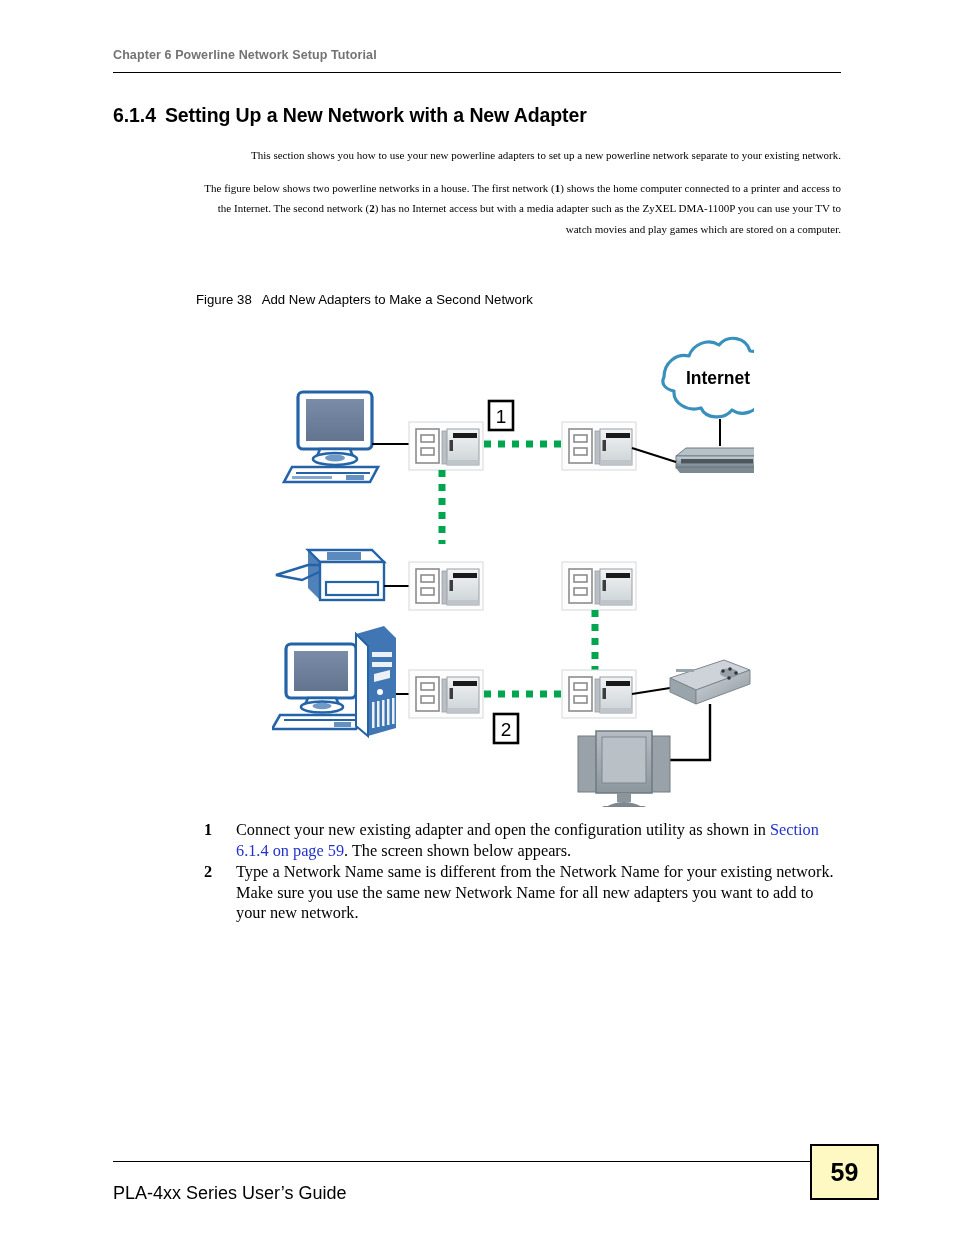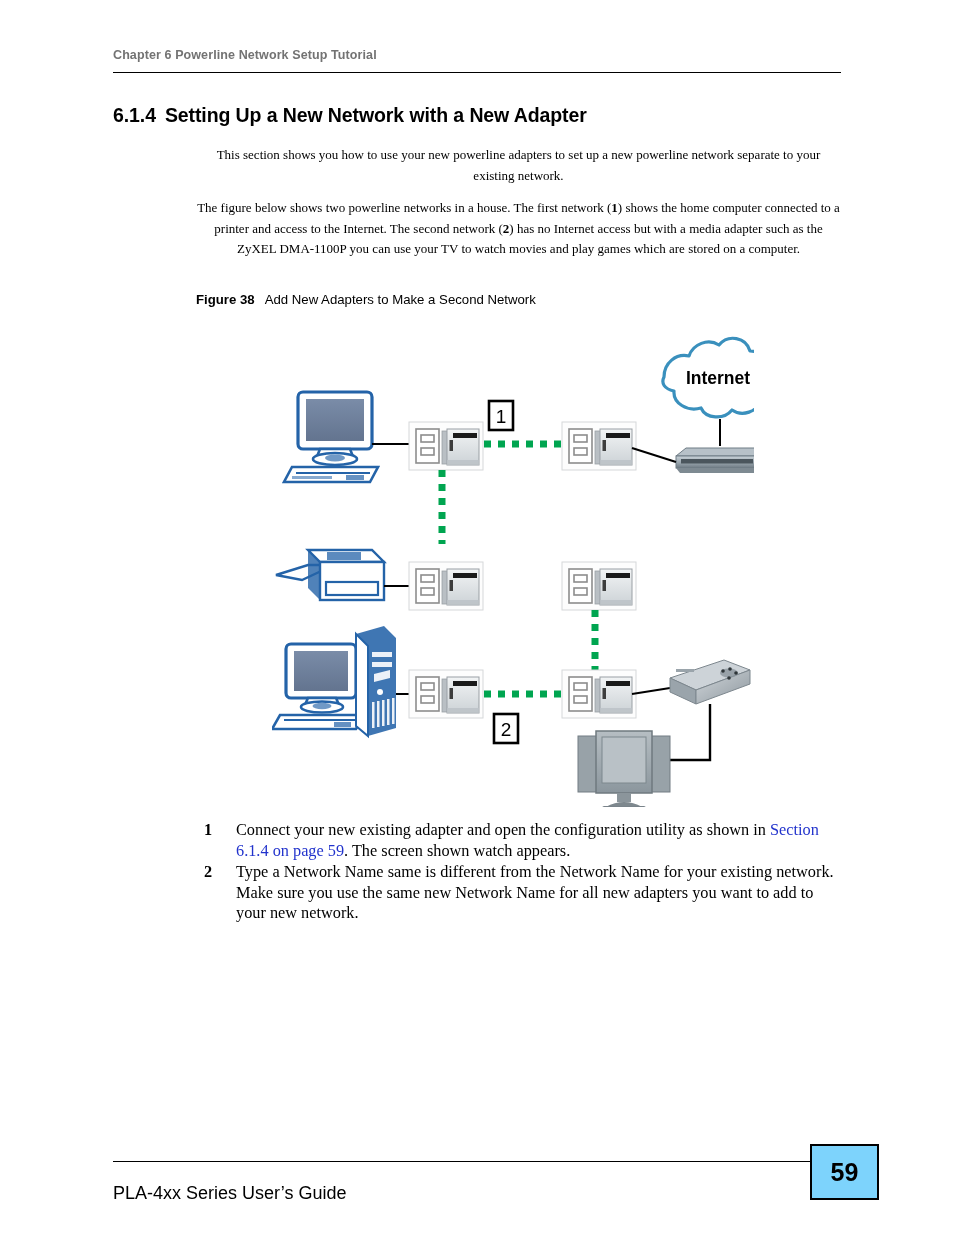"This section shows you how" .para { font-size: 13px -> 11px; text-align: center -> right }
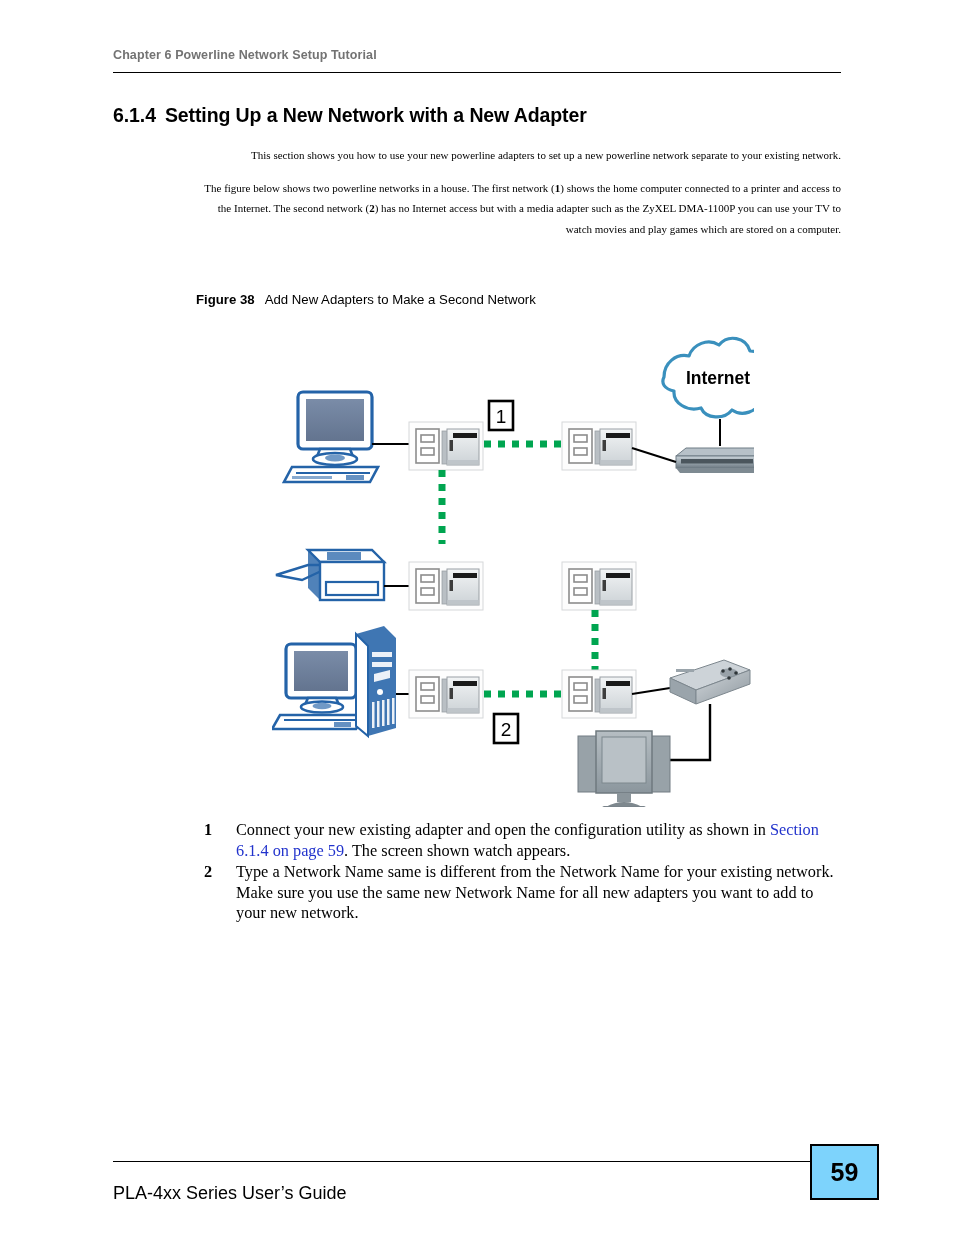"Figure 38" .figure-caption .fig-label { font-weight: bold -> normal }
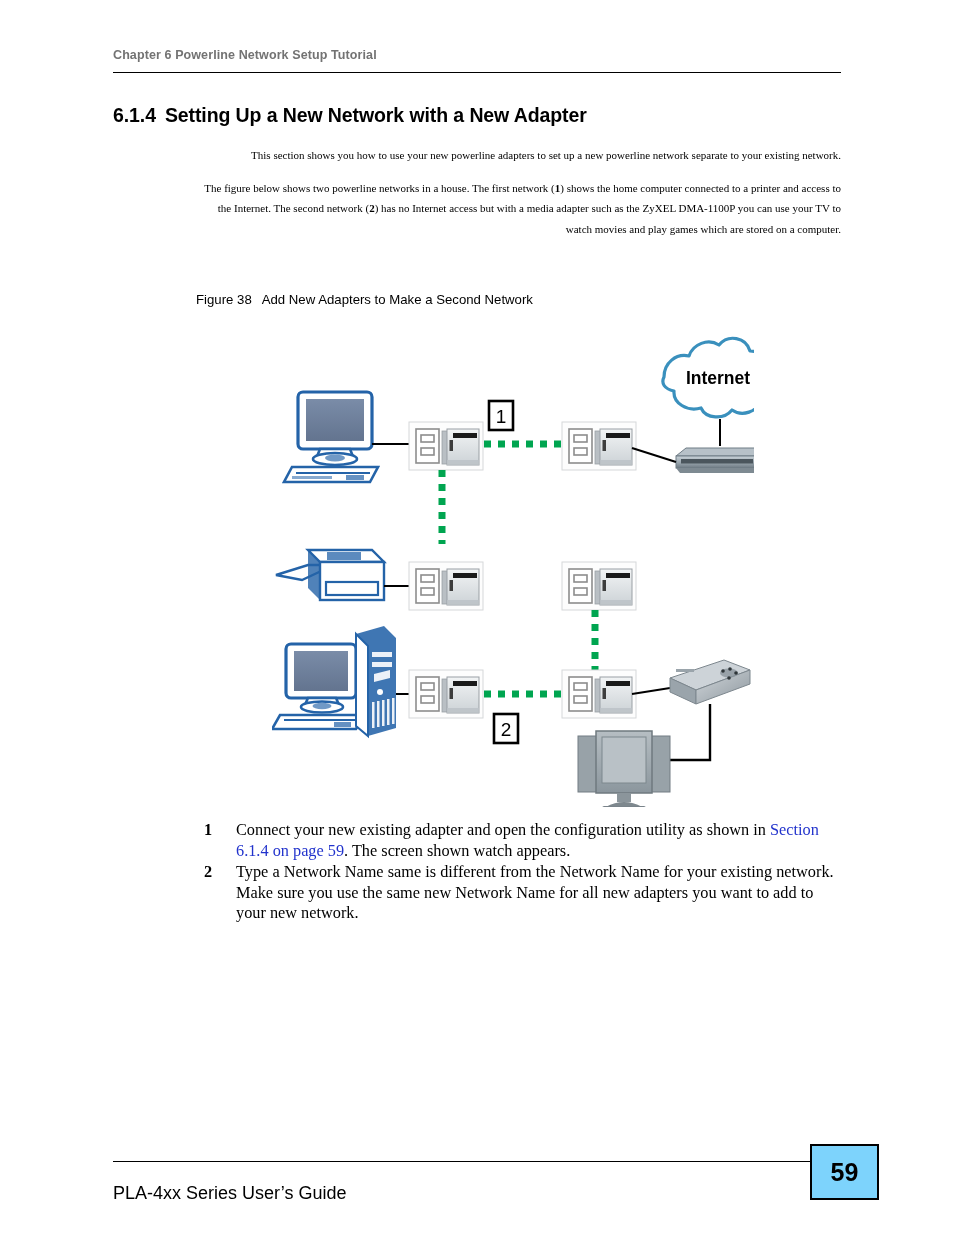". The screen shown watch" span { text: watch -> below }
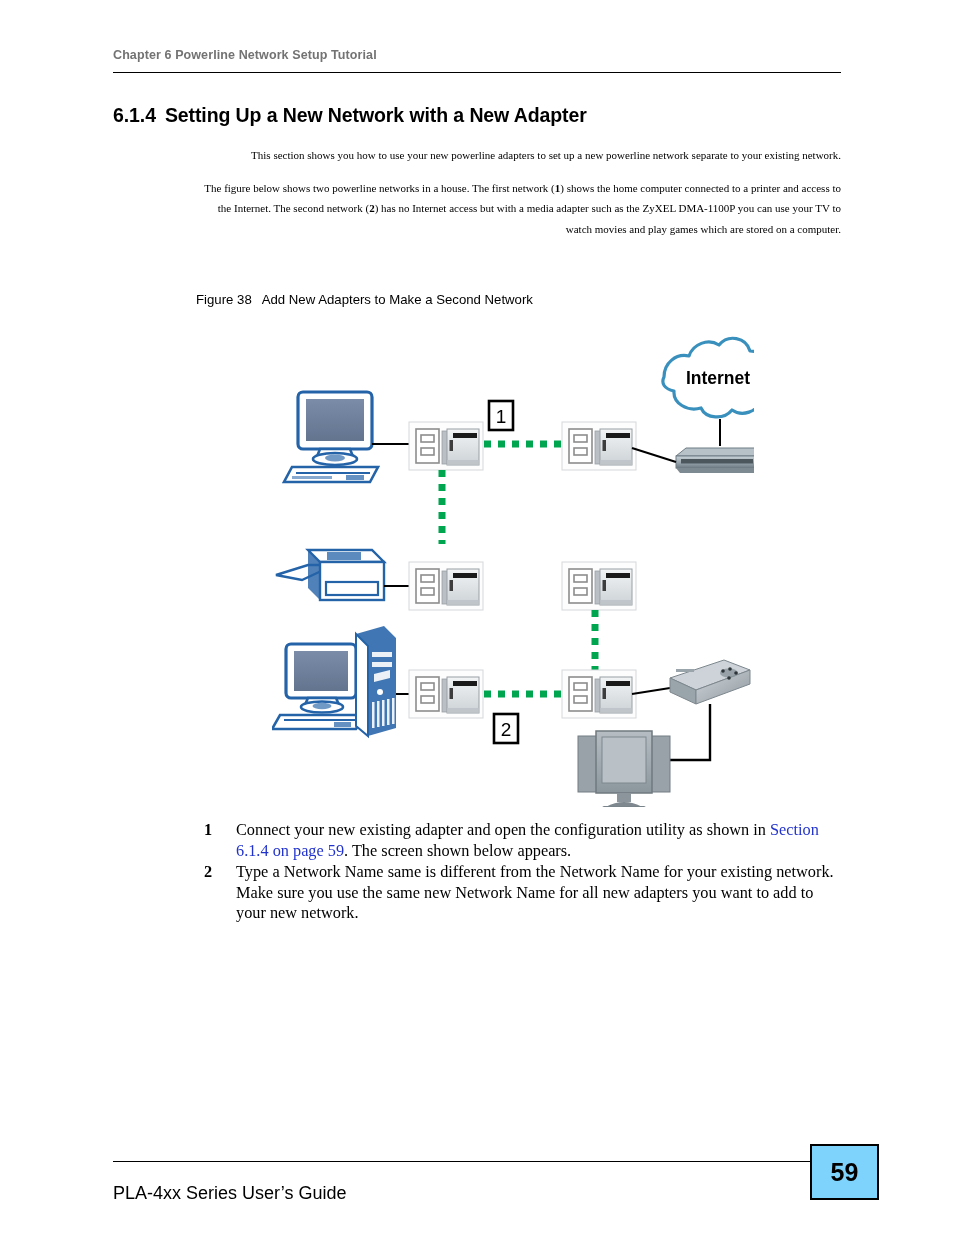"59" .page-number-box { background: #7dd3fc -> #fef9c3 }
